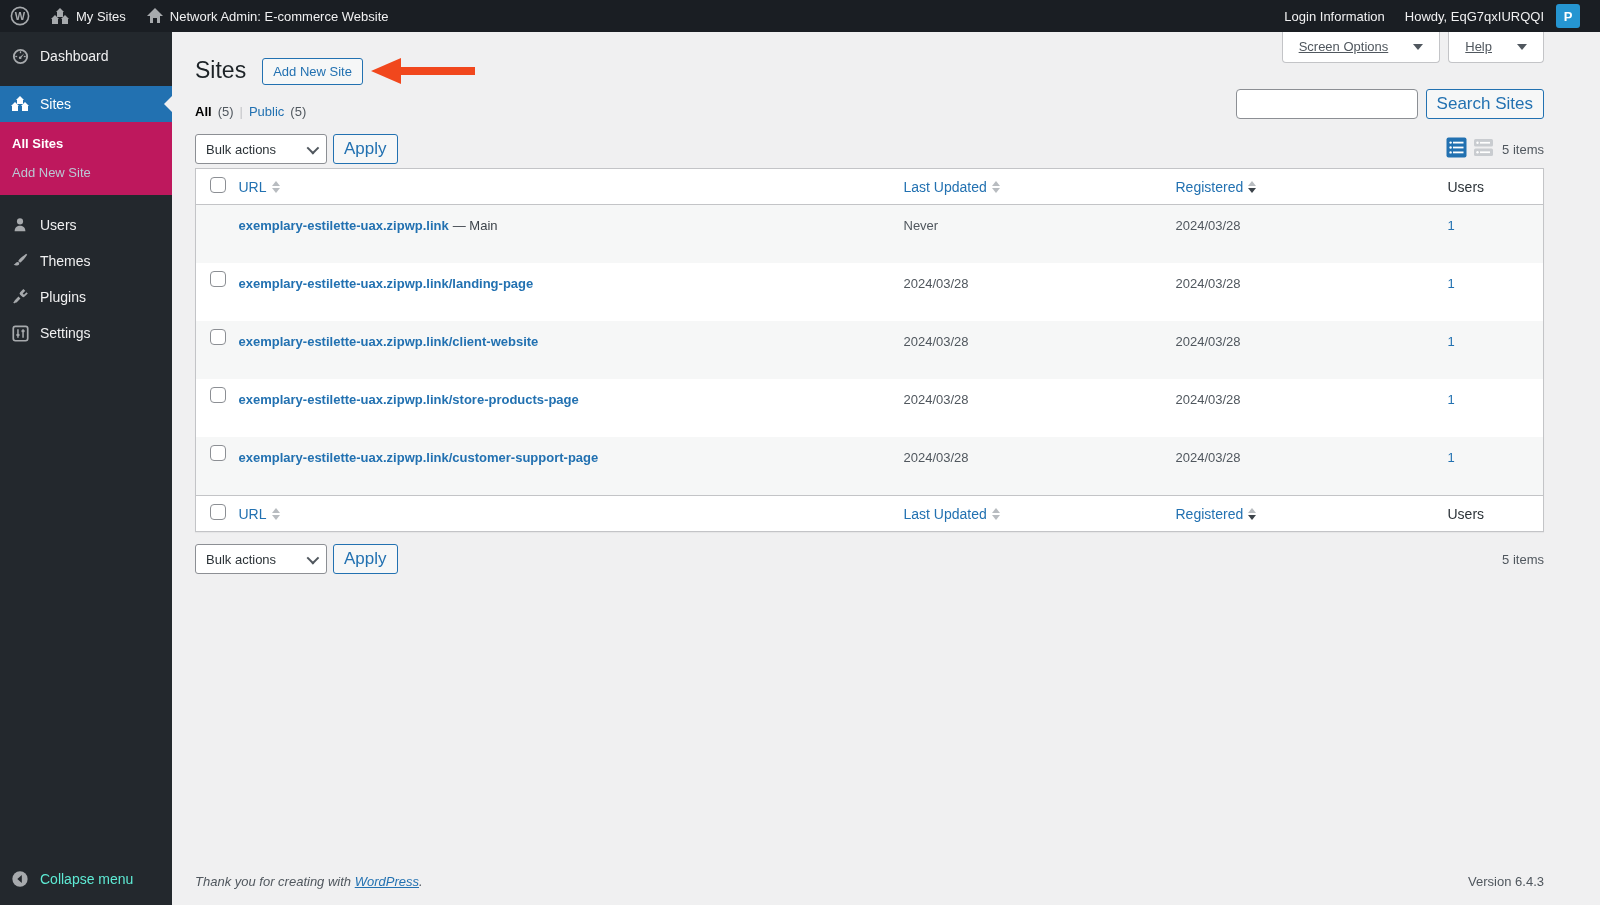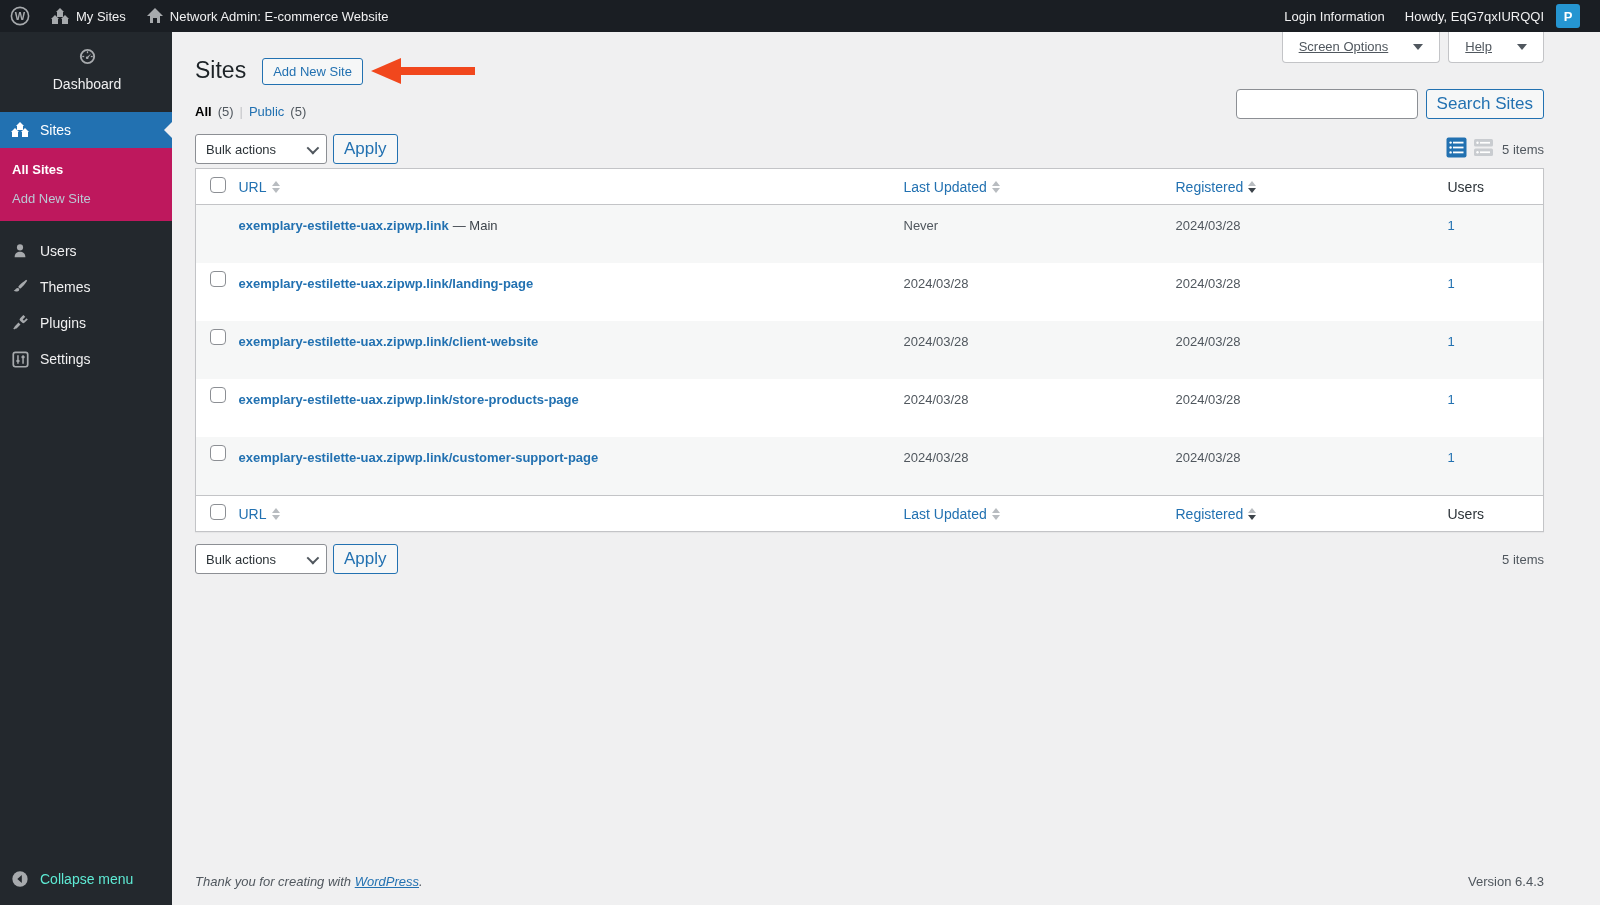"Dashboard" div.menu-item { flex-direction: column -> none }
